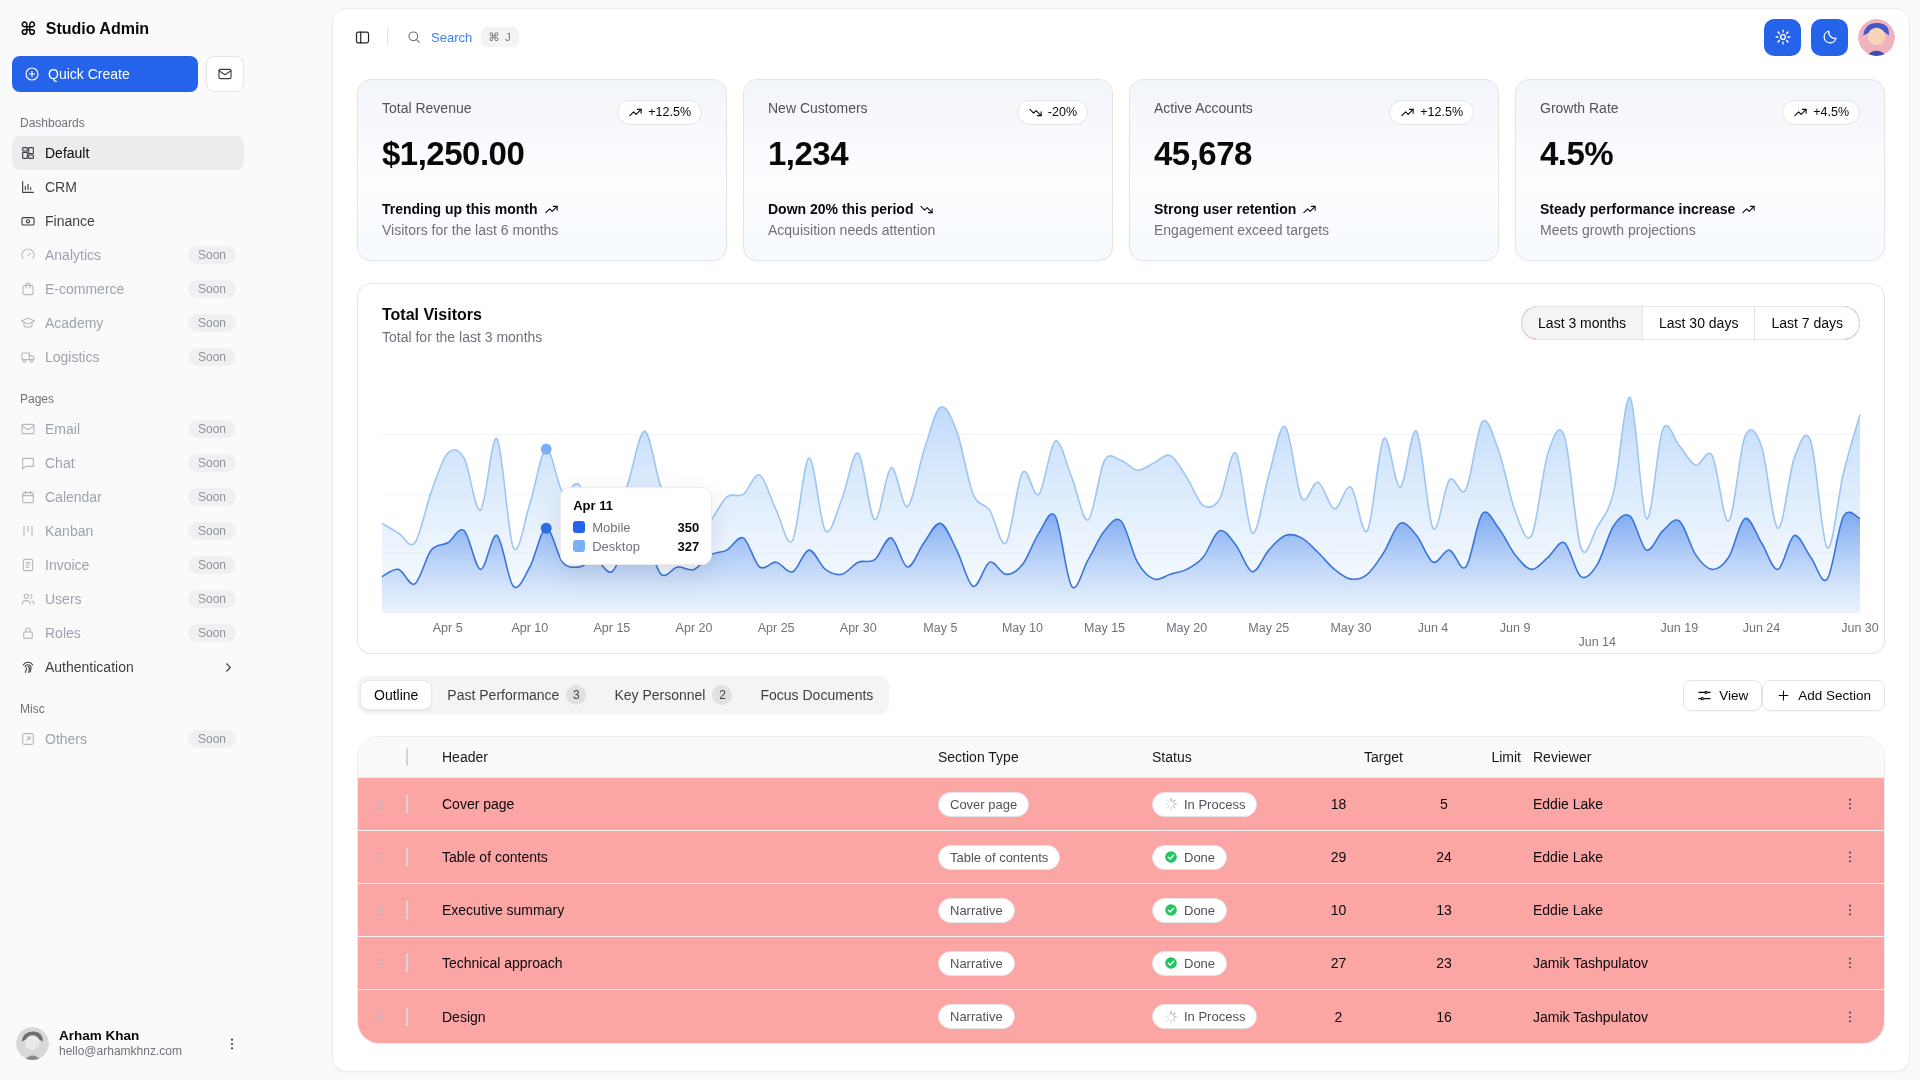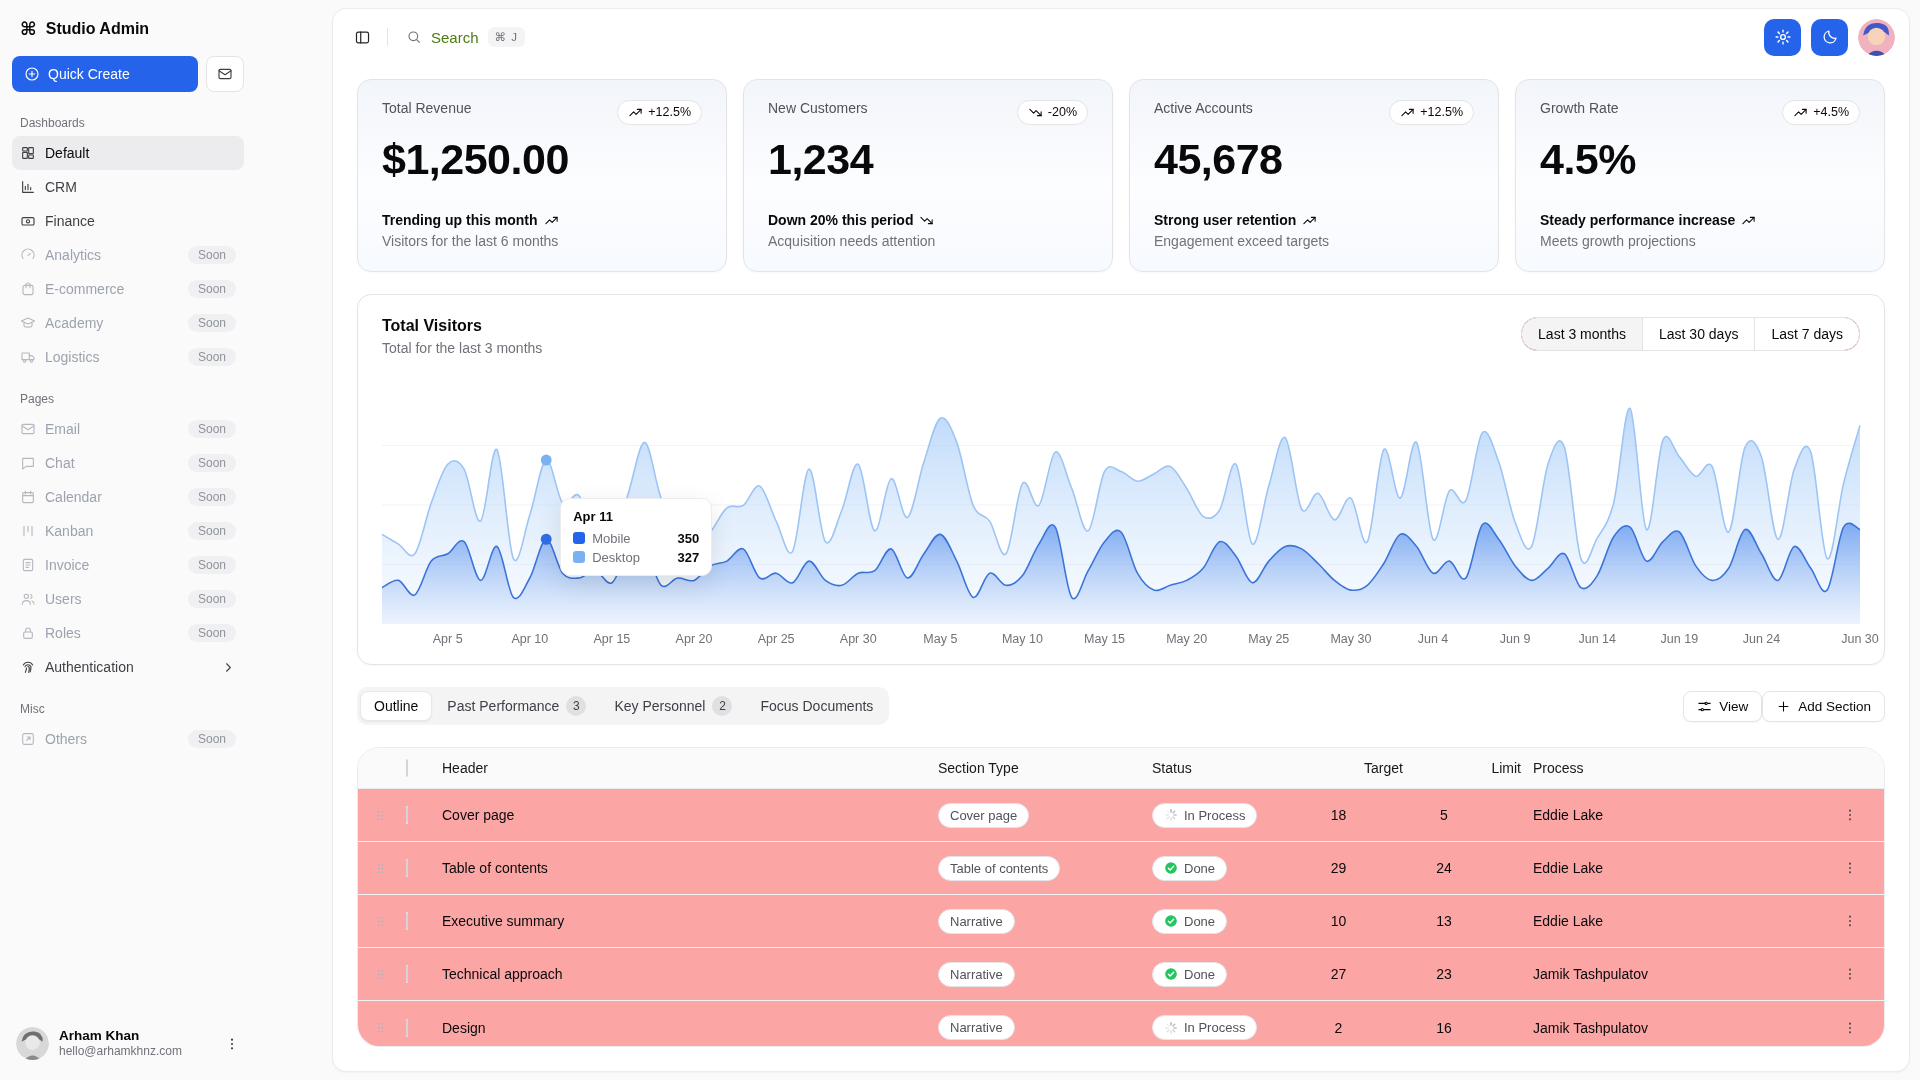"Search" .search-box .stext { color: #4d7c0f -> #3b82f6; font-size: 15px -> 13px }
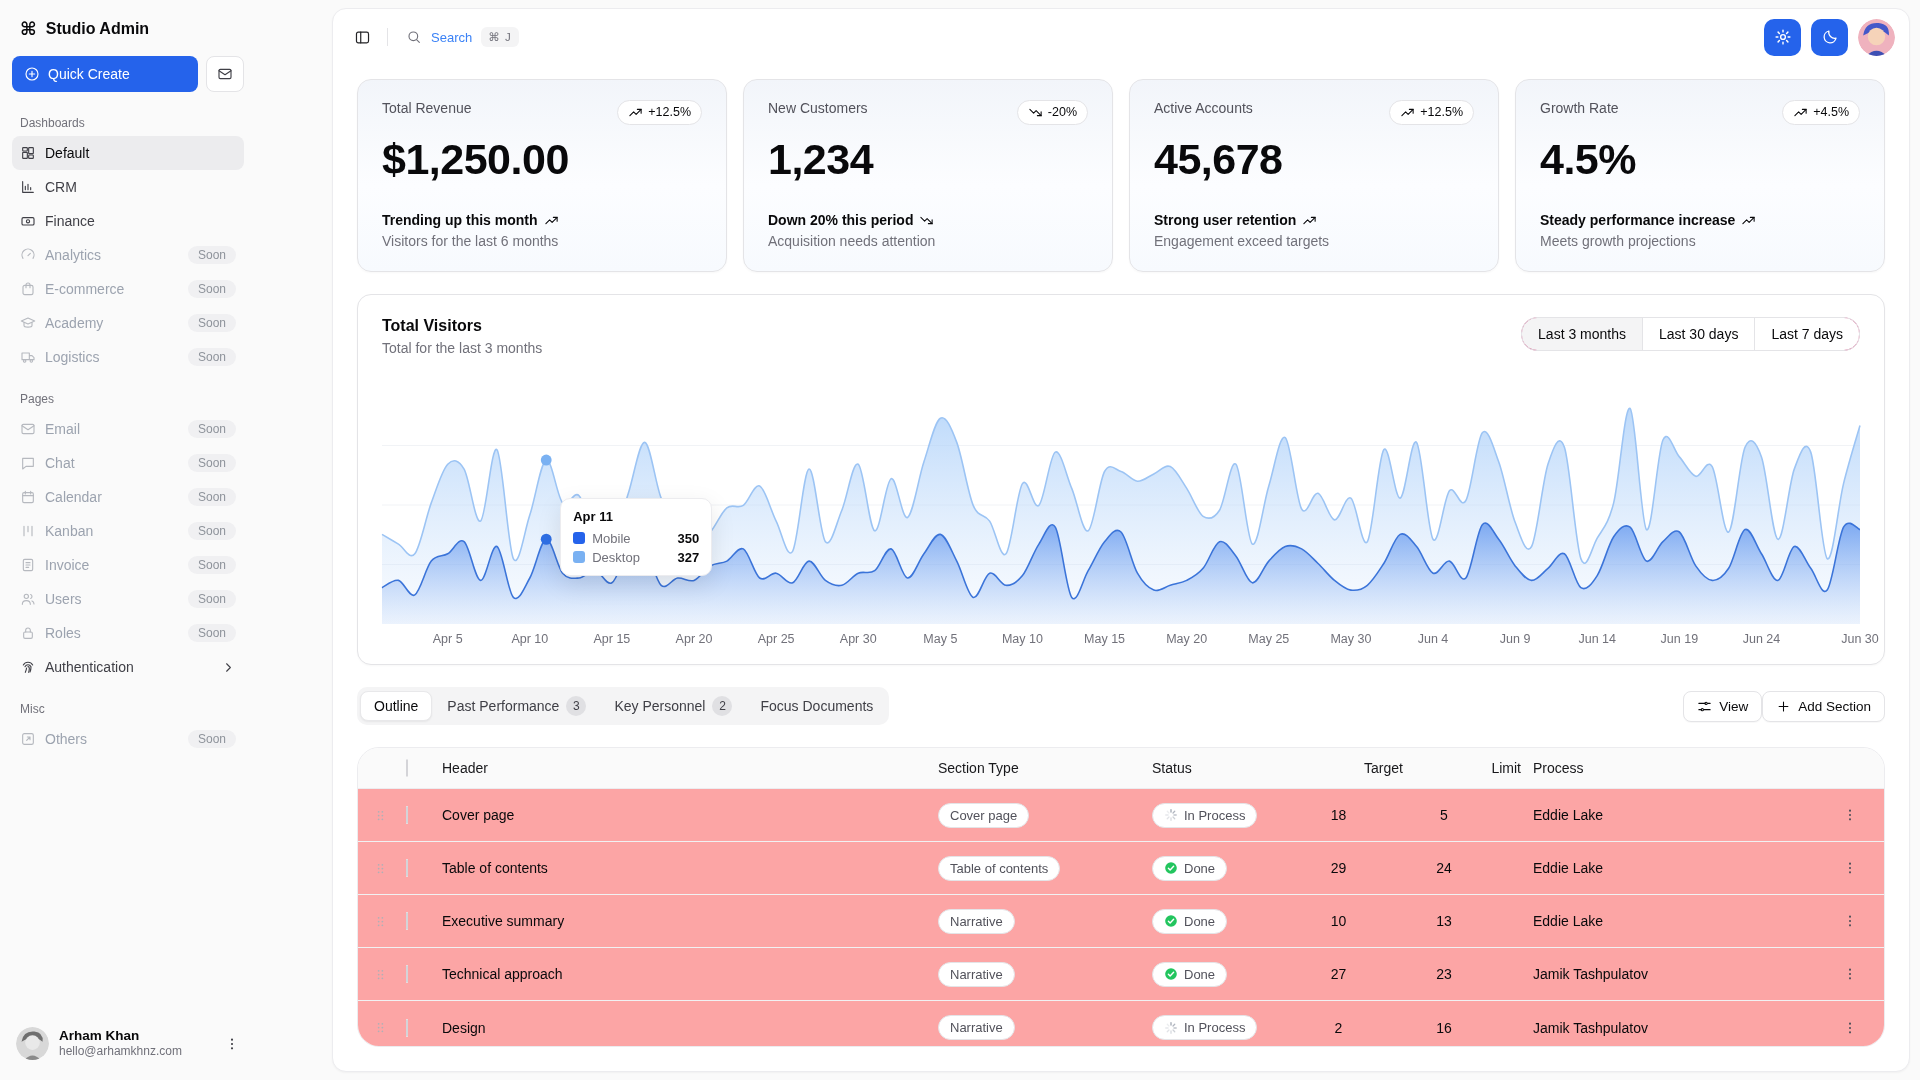"$1,250.00" .stat-value { font-size: 43px -> 33px }
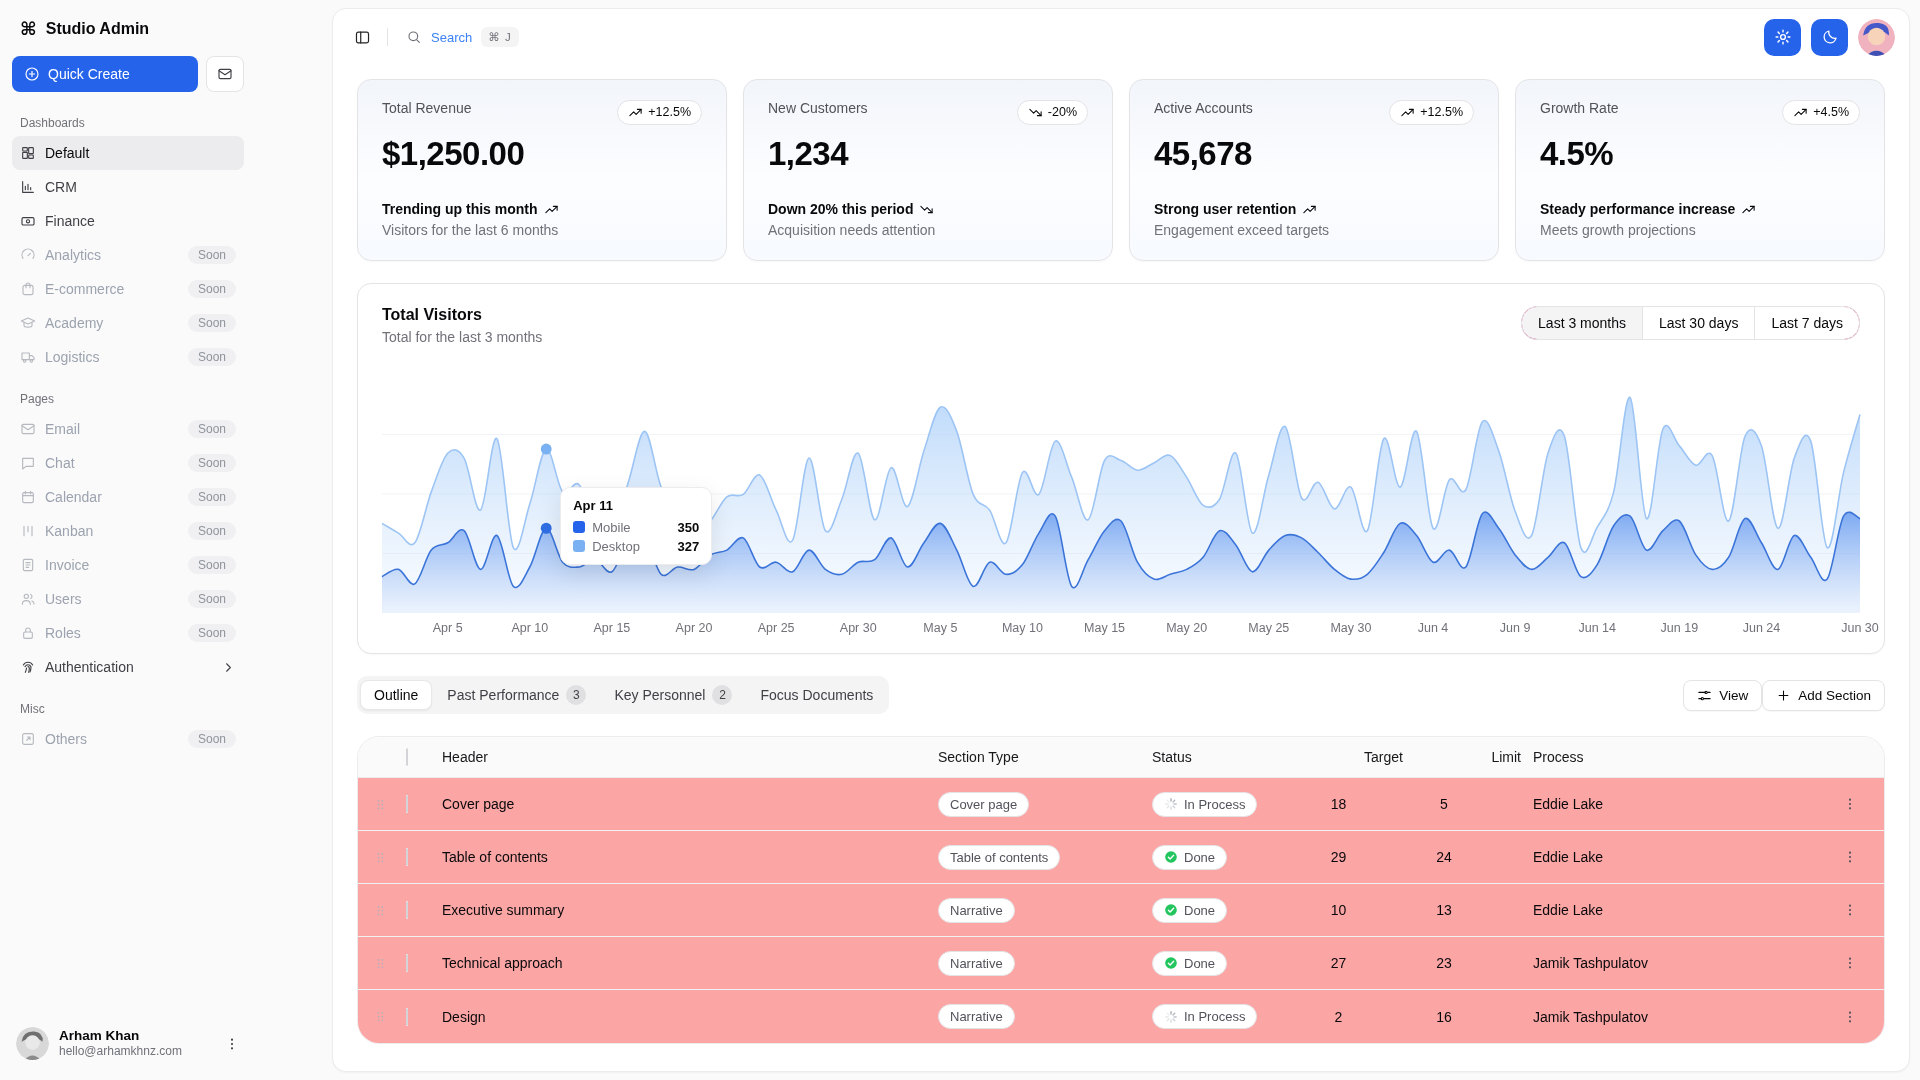"Jun 14" span.xlabel { margin-top: none -> 14px }
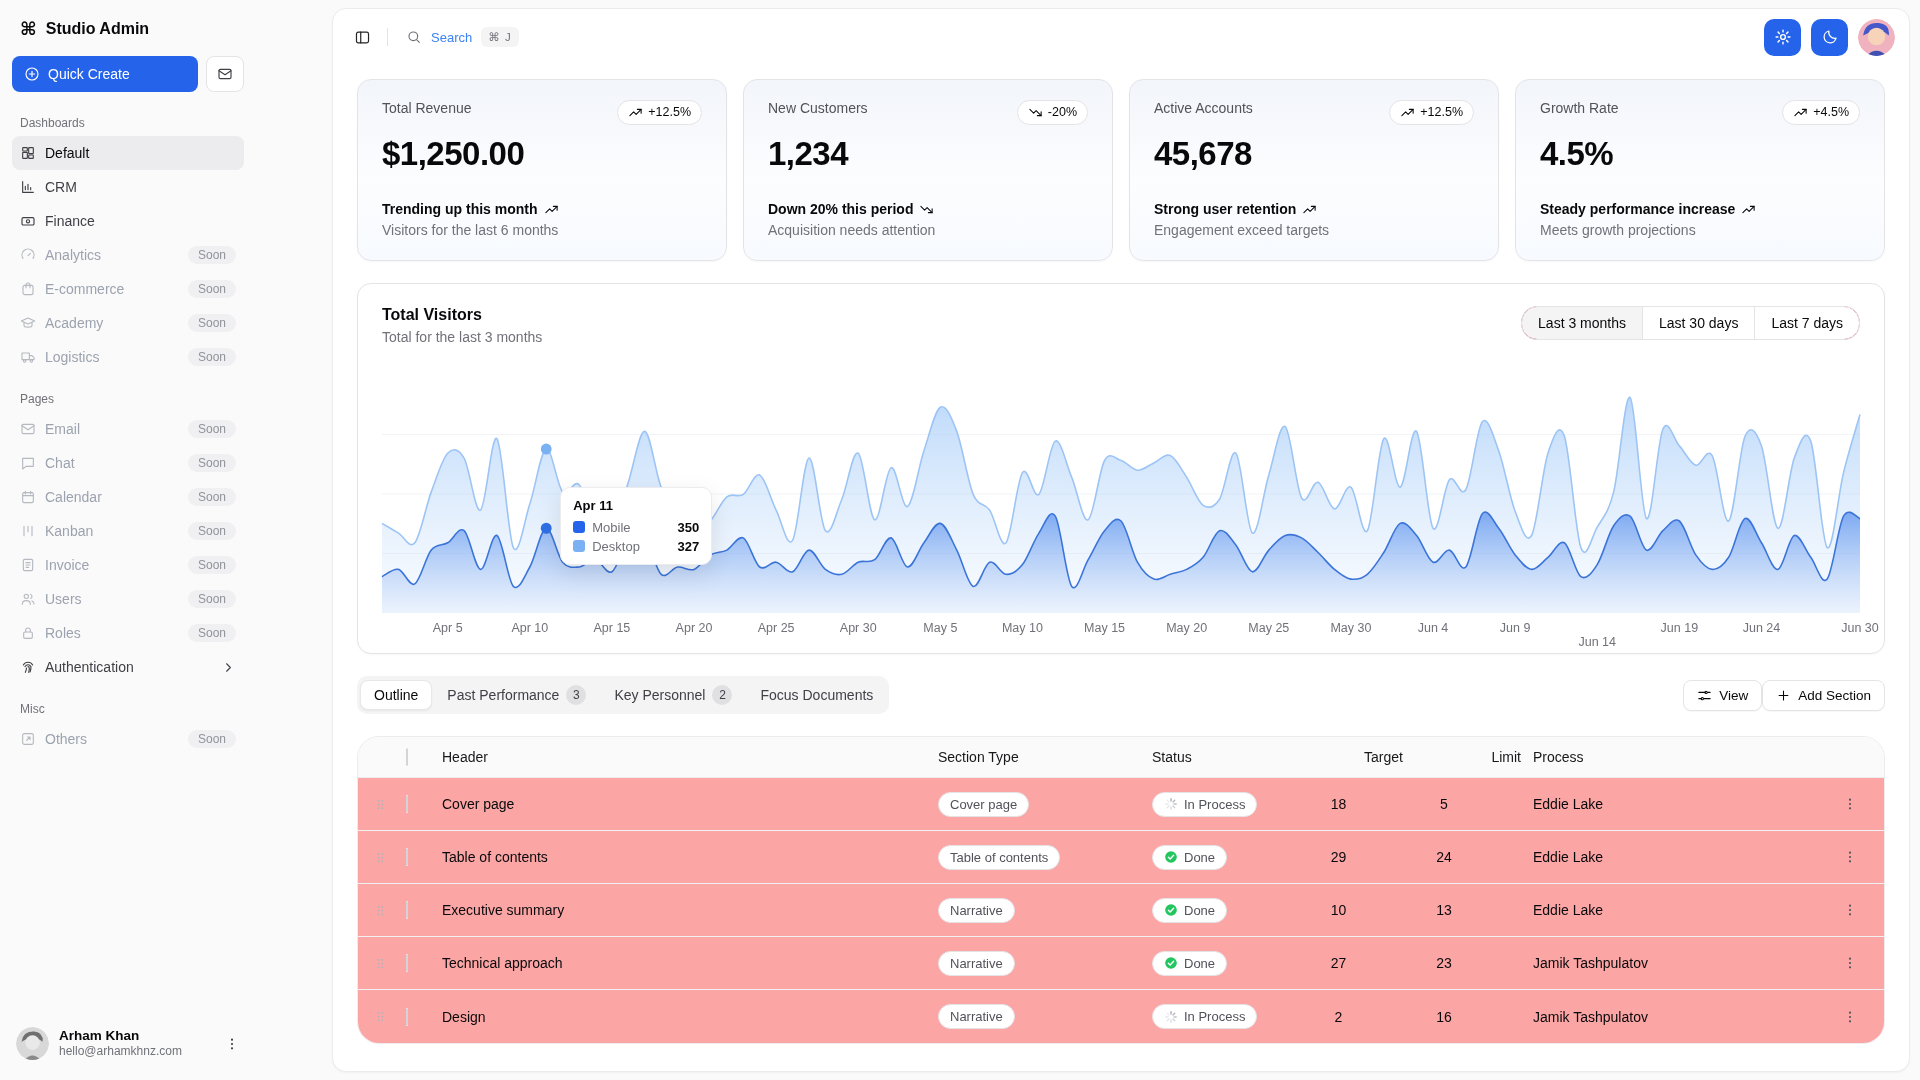"Process" div.cell { text: Process -> Reviewer }
